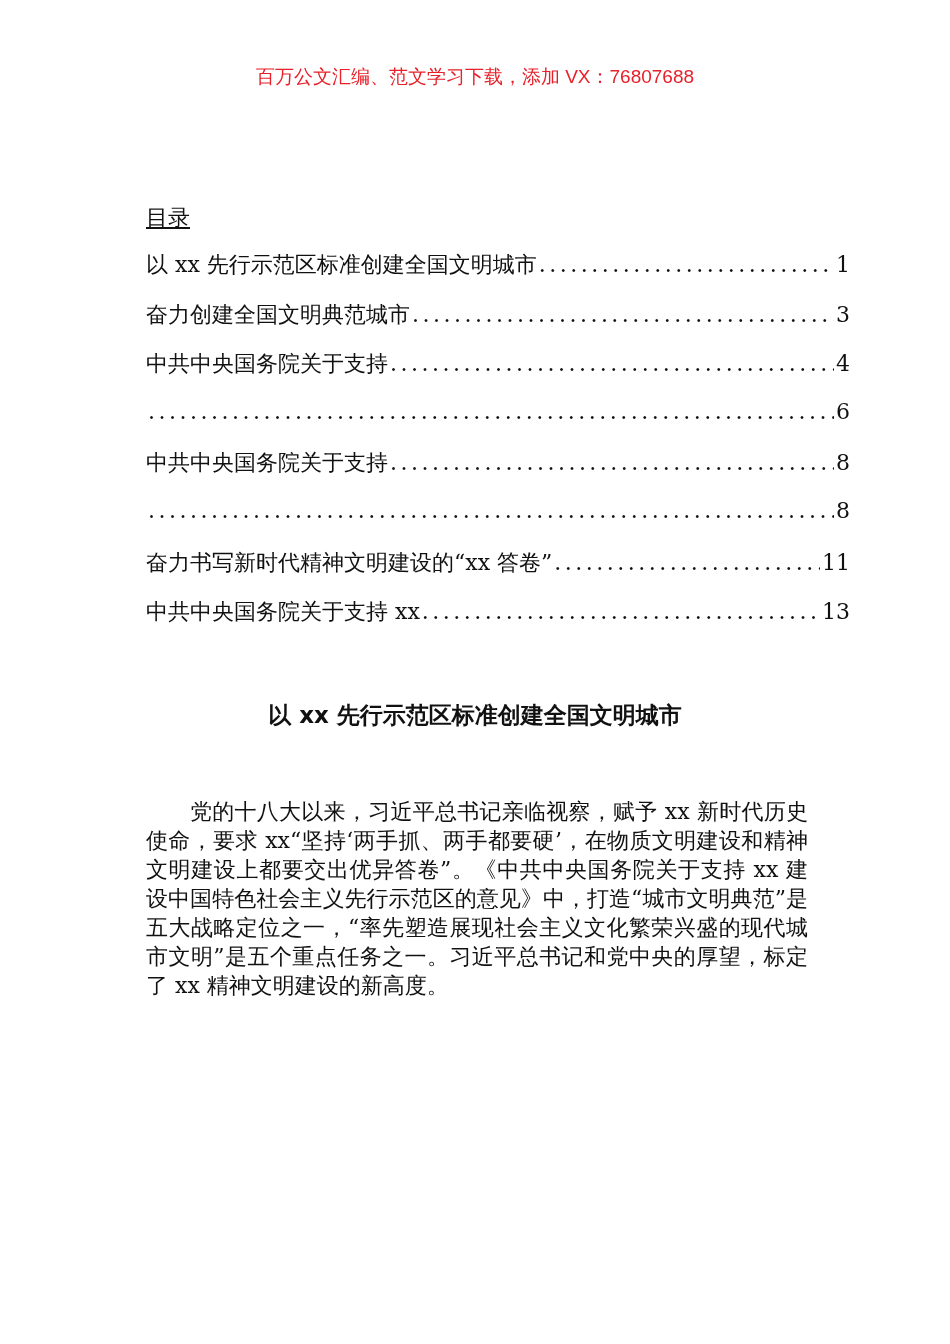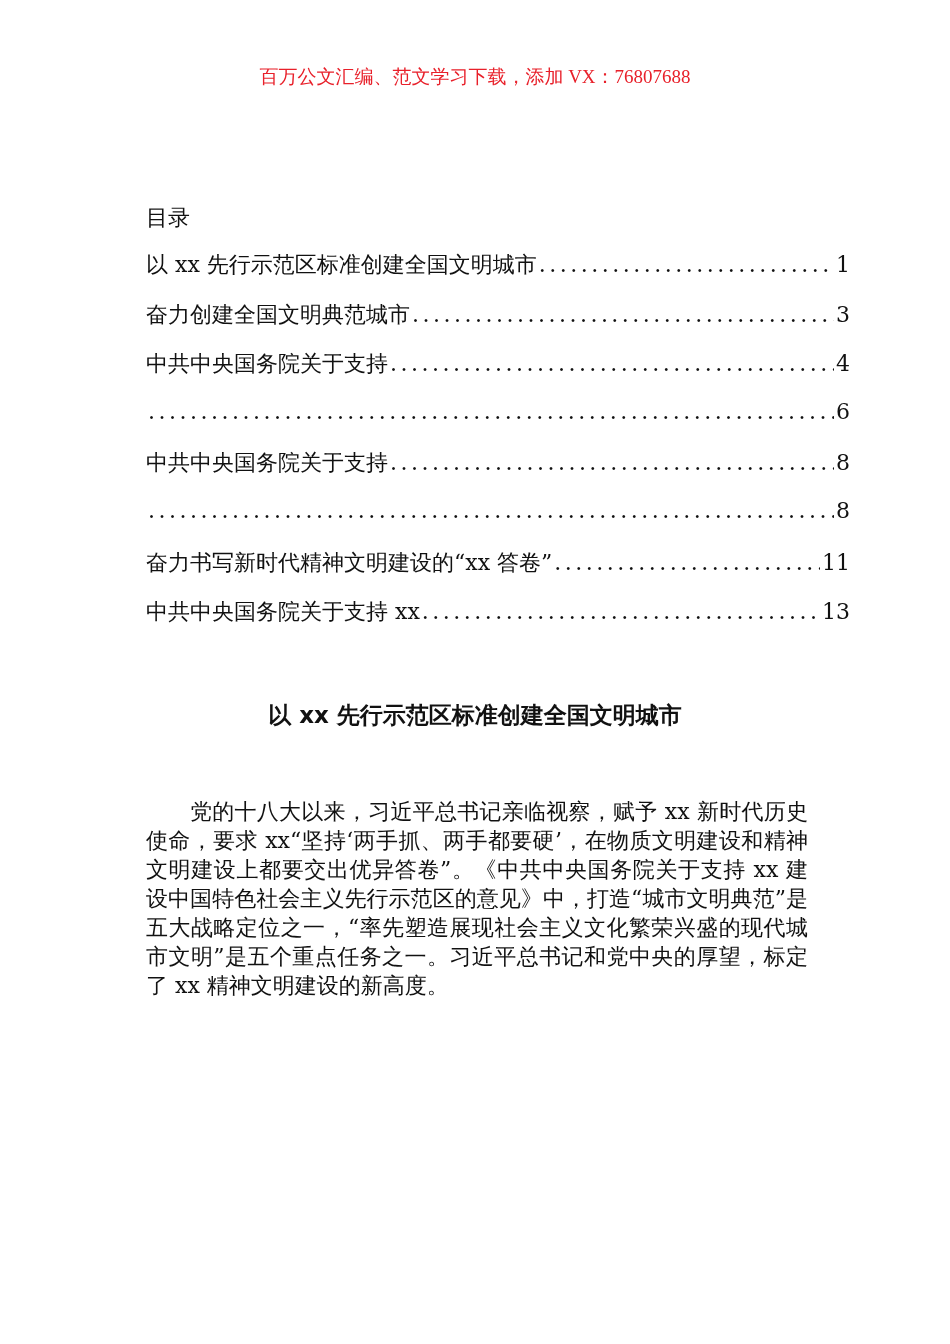"百万公文汇编、范文学习下载，添加 VX：76807688" .header { font-family: Liberation Serif, serif -> Liberation Sans, sans-serif }
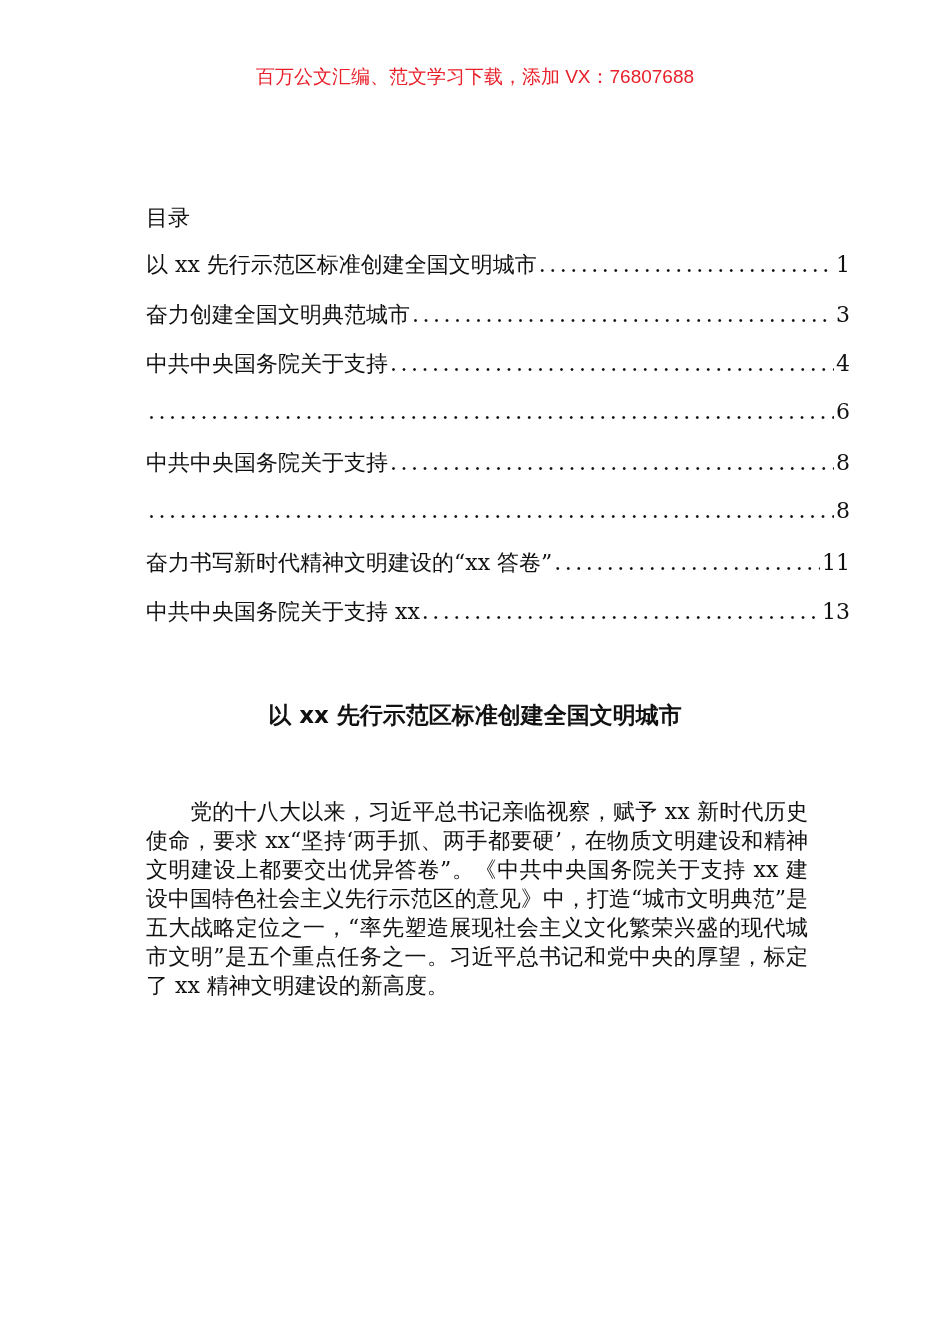"目录" .toc-title { text-decoration: none -> underline }
